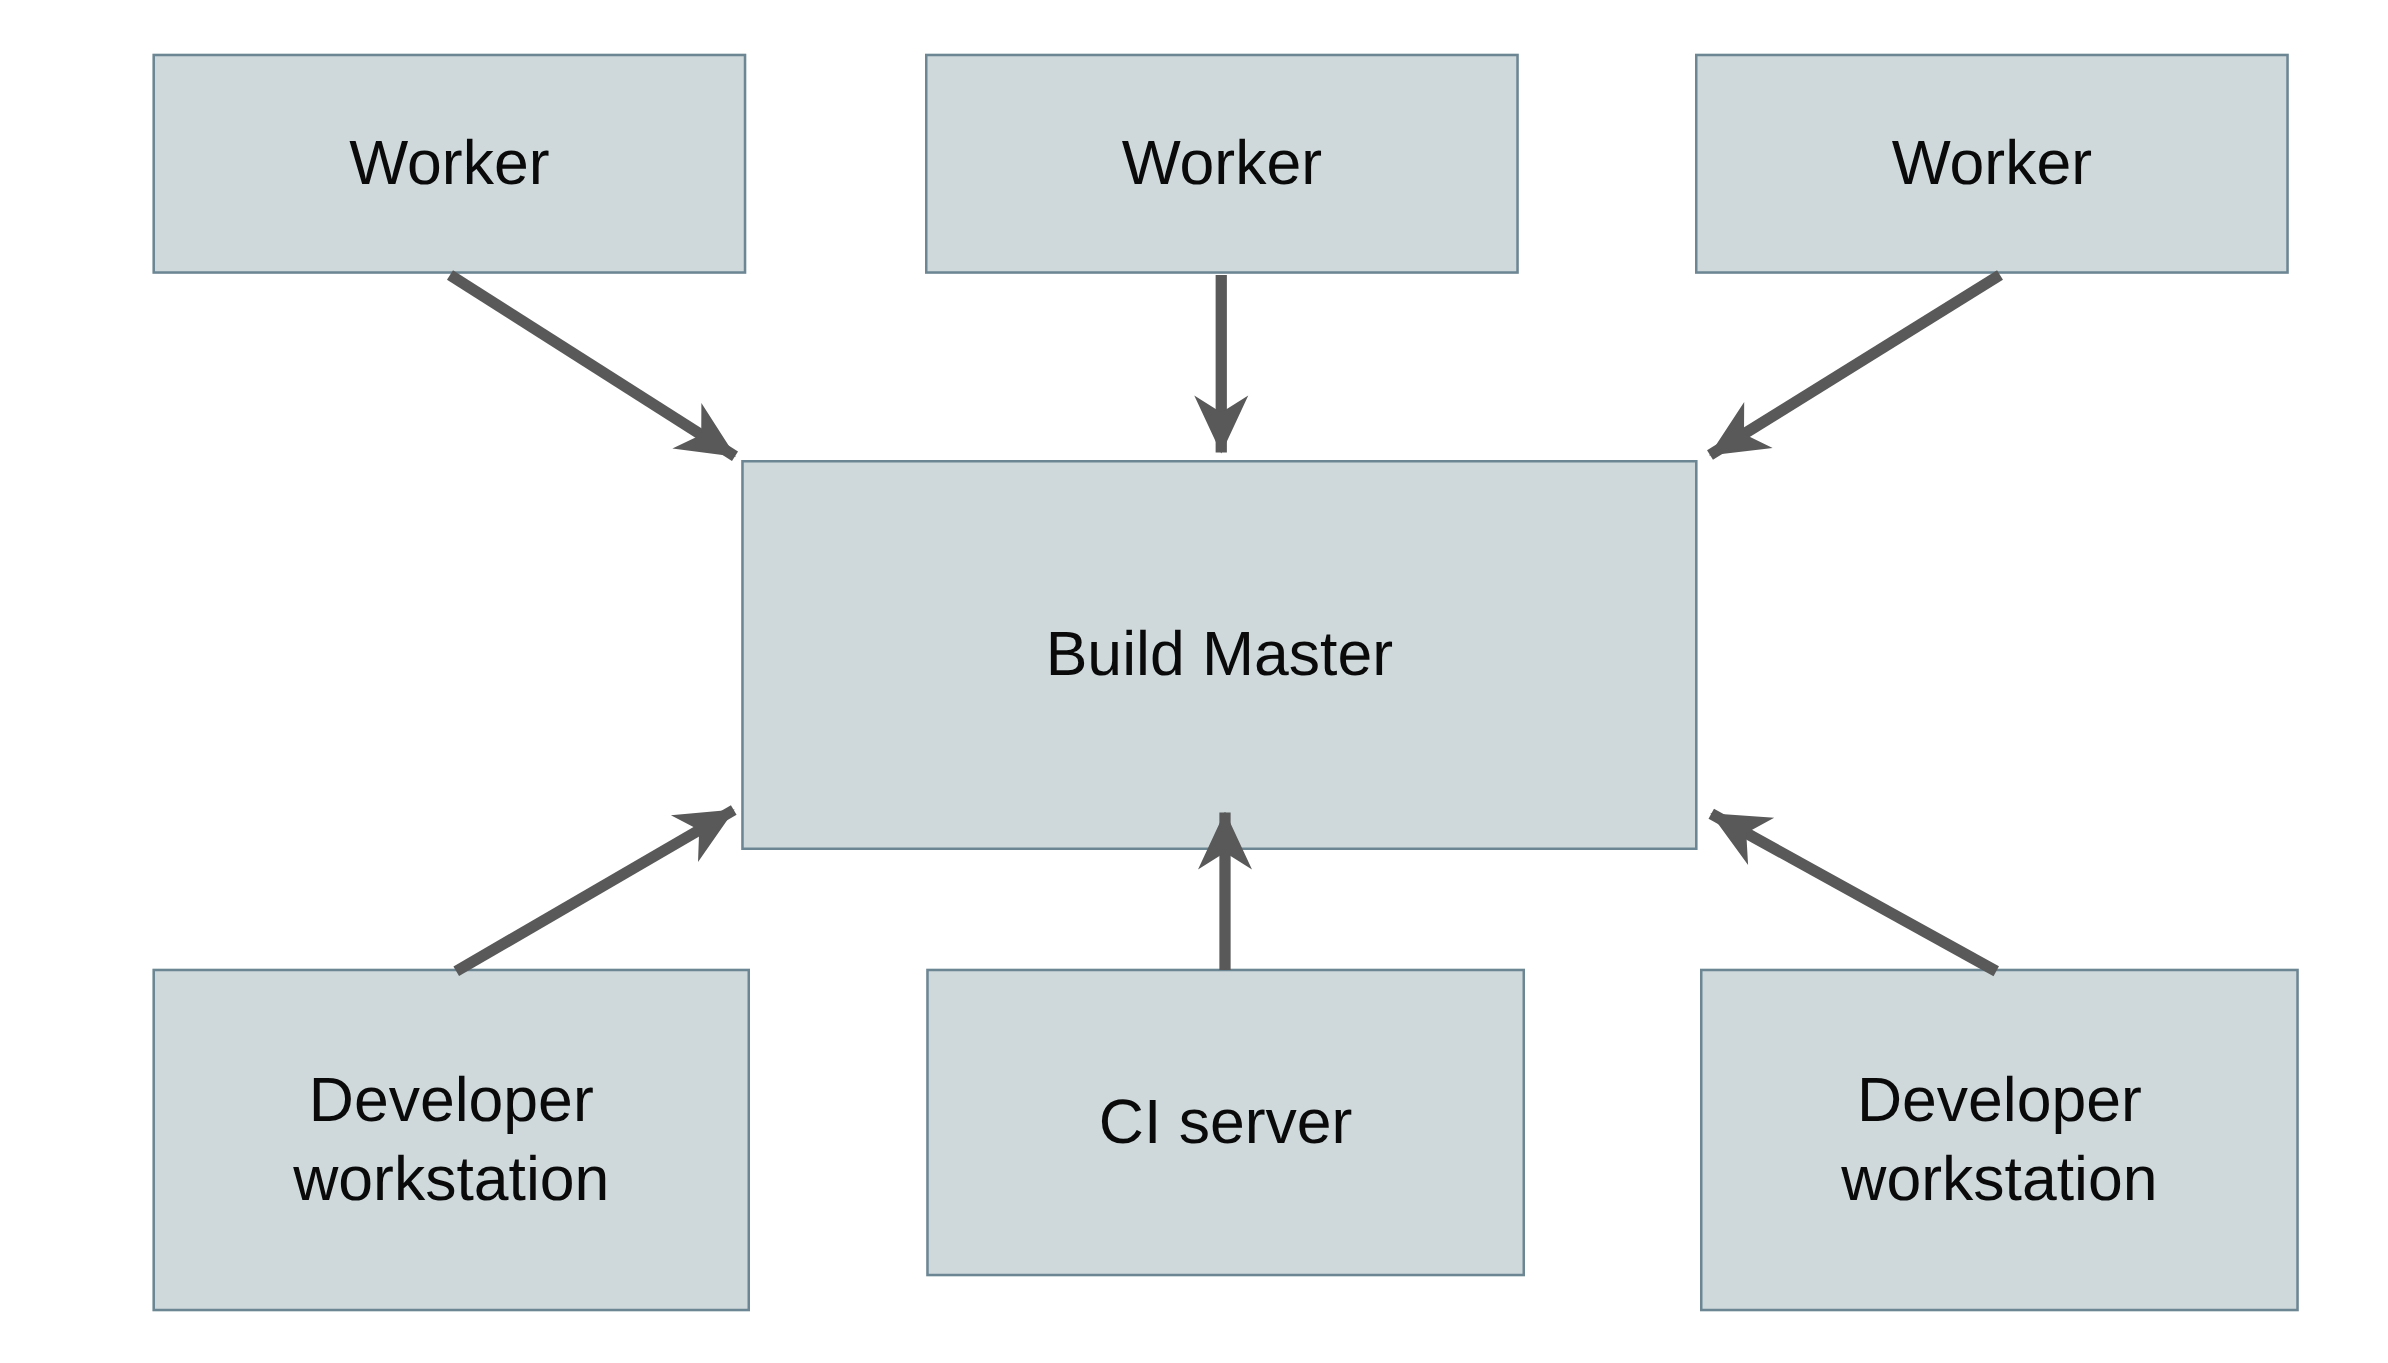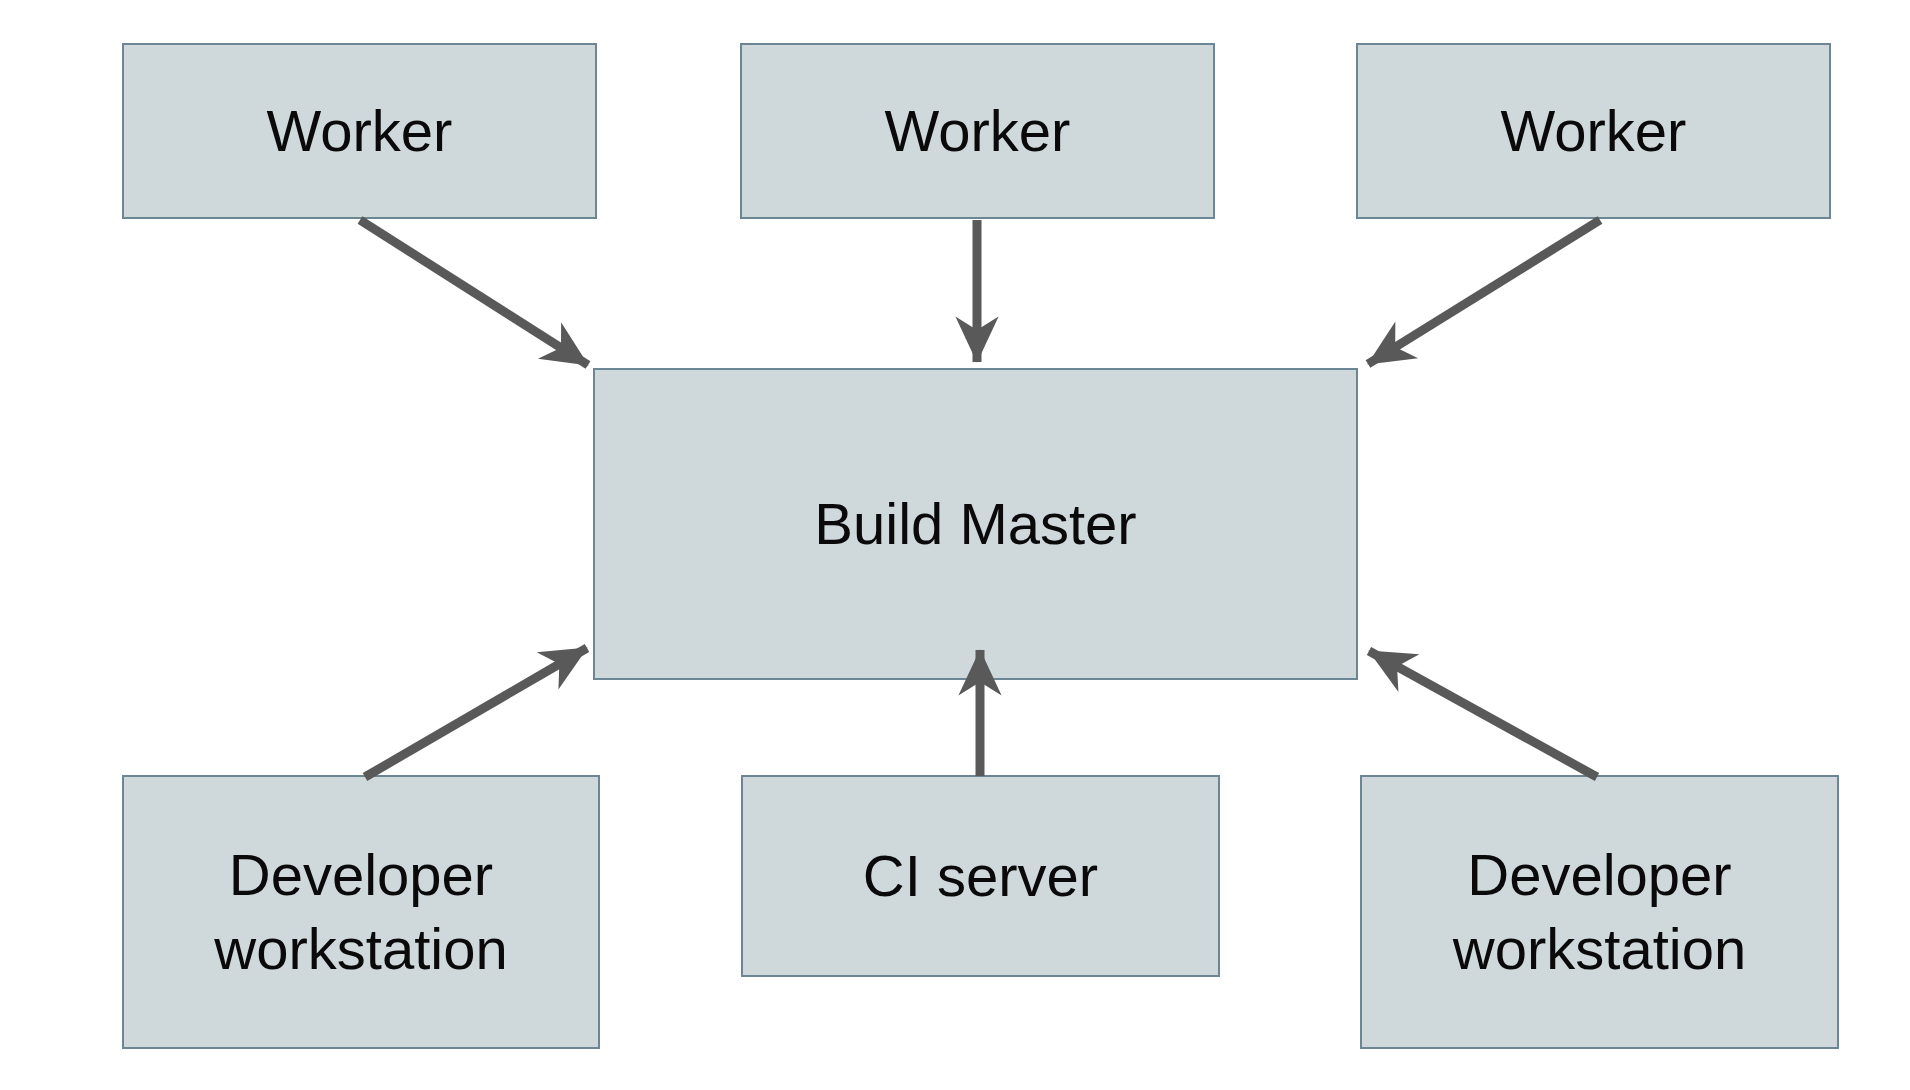"Worker" .node { font-size: 58px -> 50px }
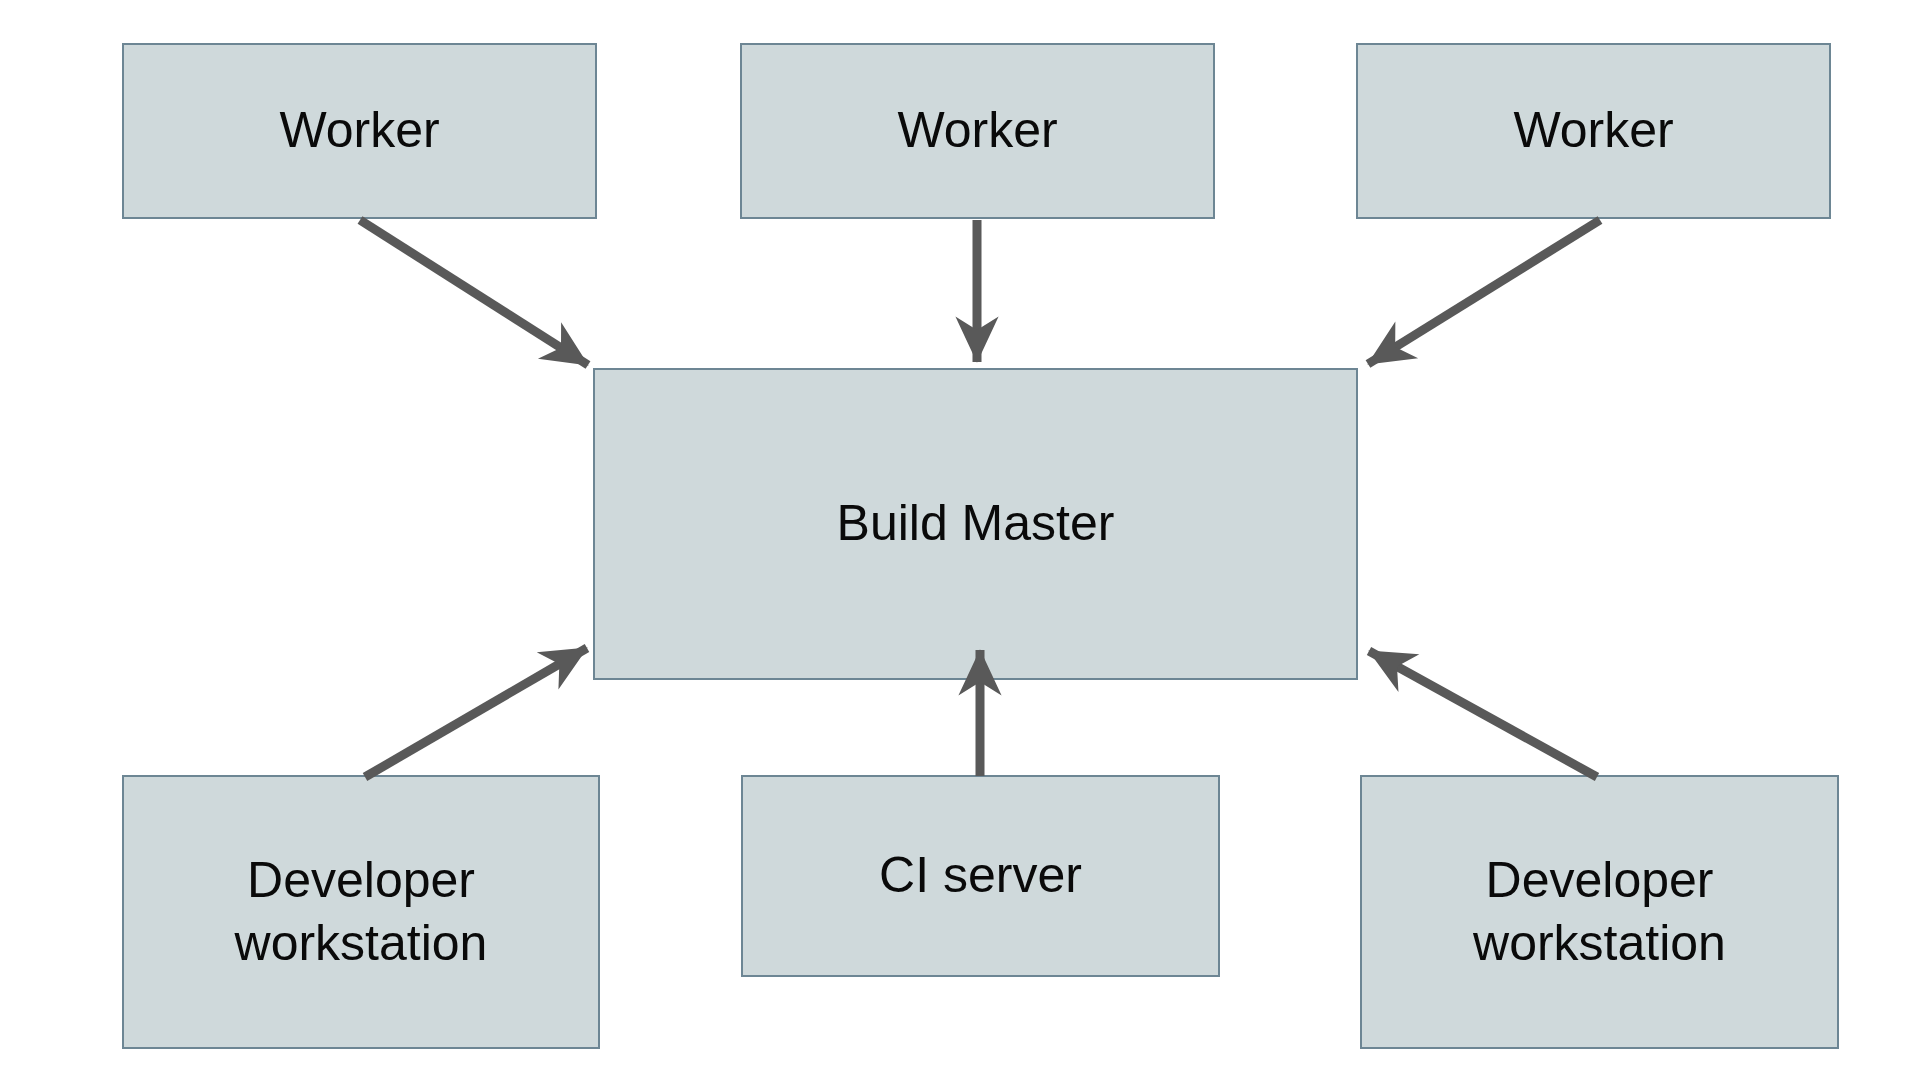"CI server" #n-ci-server { height: 202px -> 246px }
